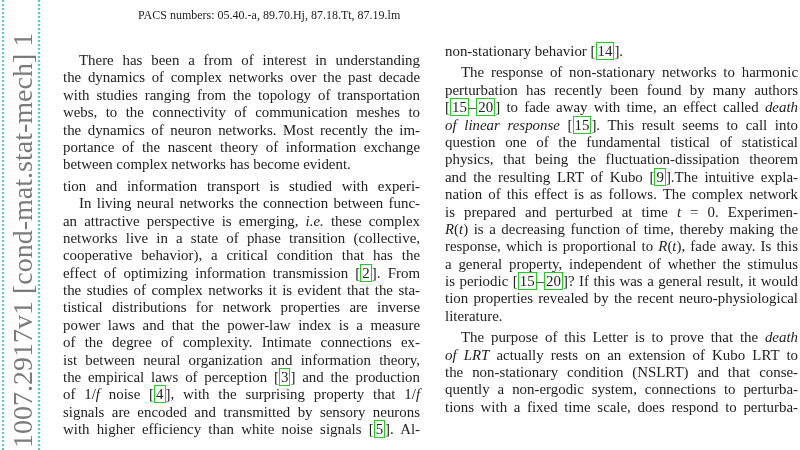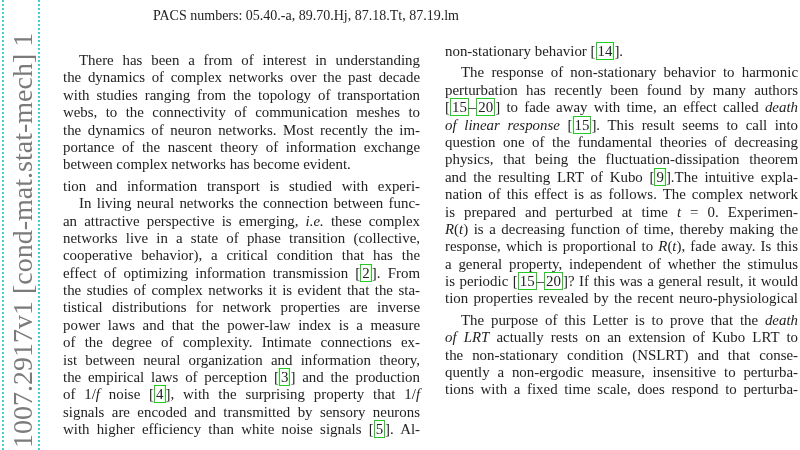"PACS numbers: 05.40.-a, 89.70.Hj," .pacs { font-size: 14px -> 12px; left: 153px -> 138px }
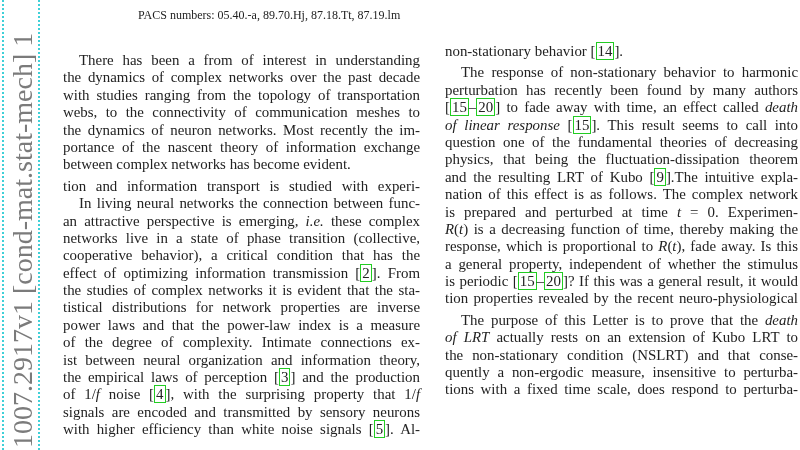"The response of non-stationary behavior" span.line { text: behavior -> networks }
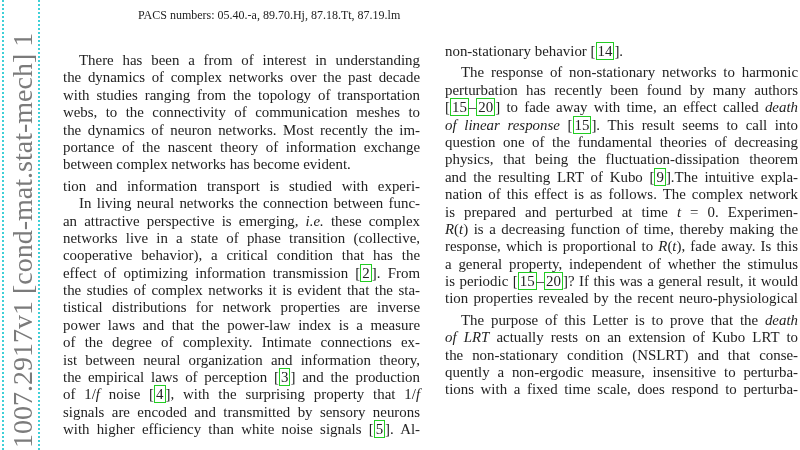"question one of the fundamental" span.line { text: theories of decreasing -> tistical of statistical }
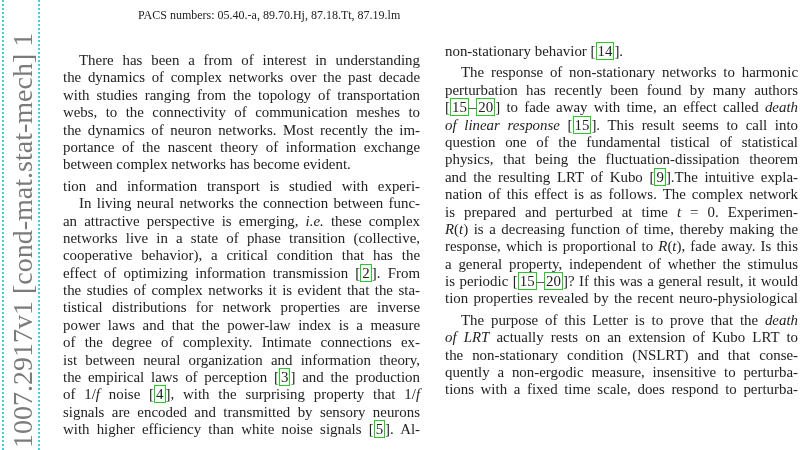"literature." span.line { html: none -> <span>literature.</span> }
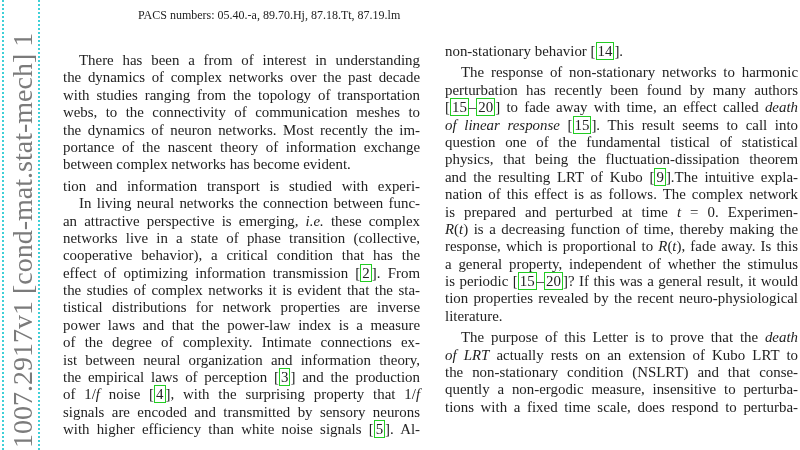"quently a non-ergodic measure," span.line { text: measure, insensitive -> system, connections }
